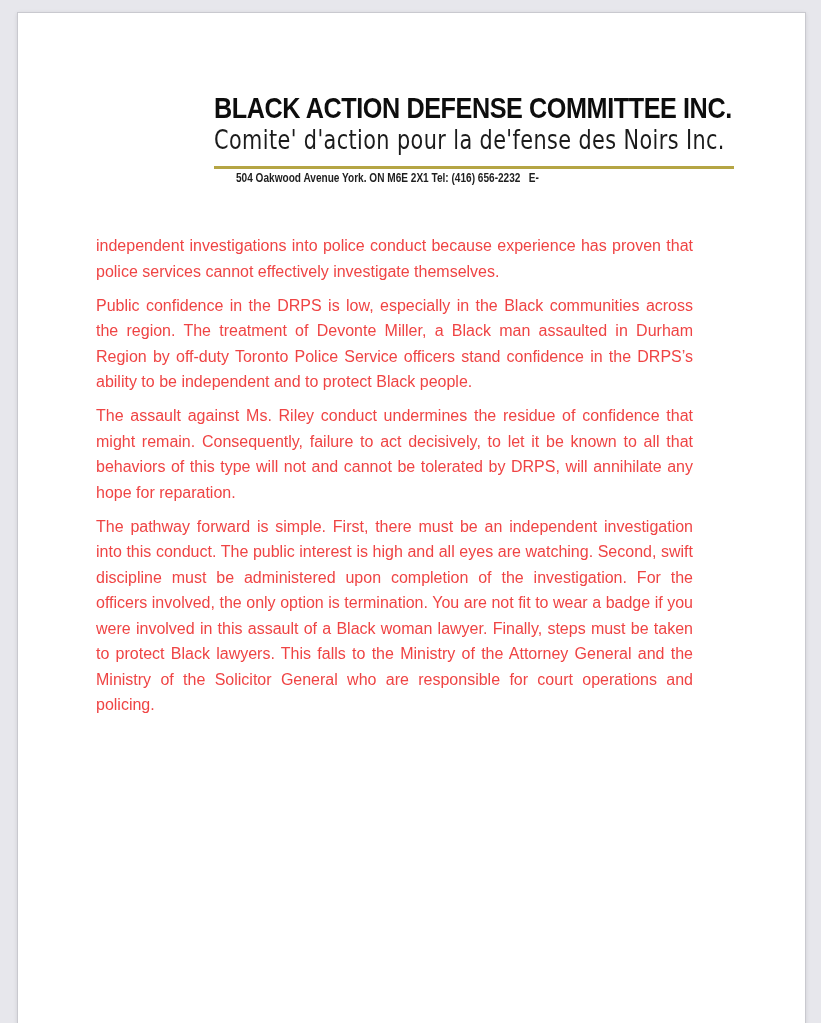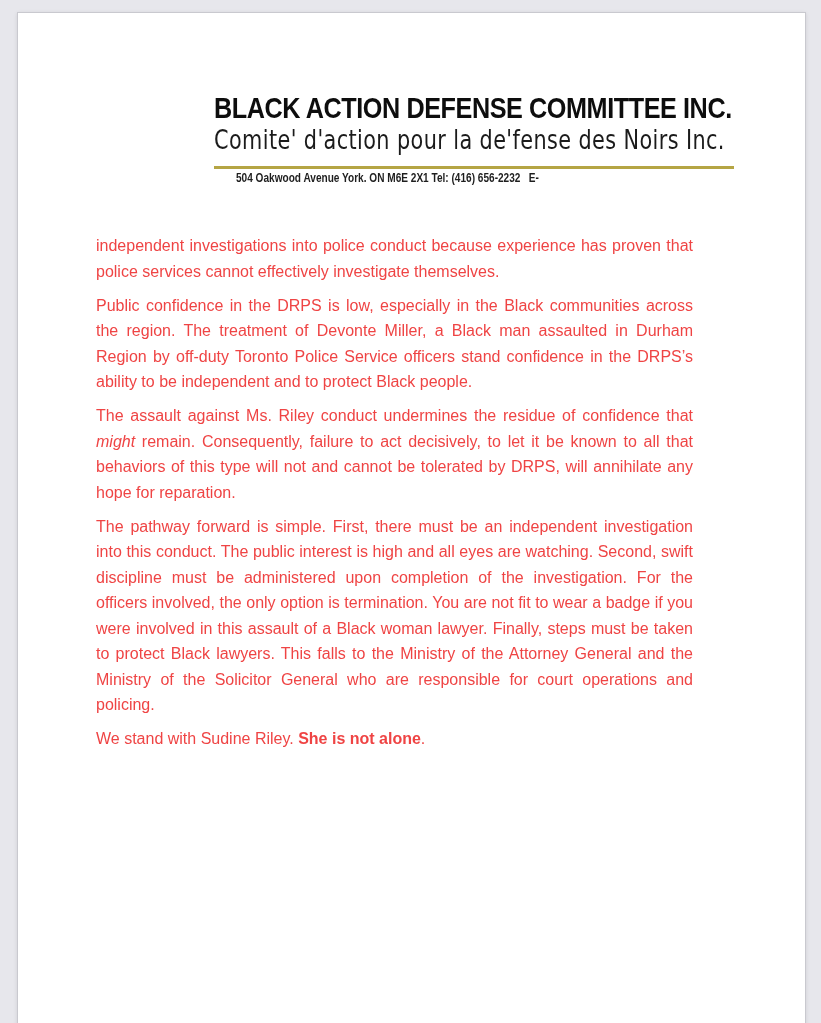"might" .em-italic { font-style: italic -> none }
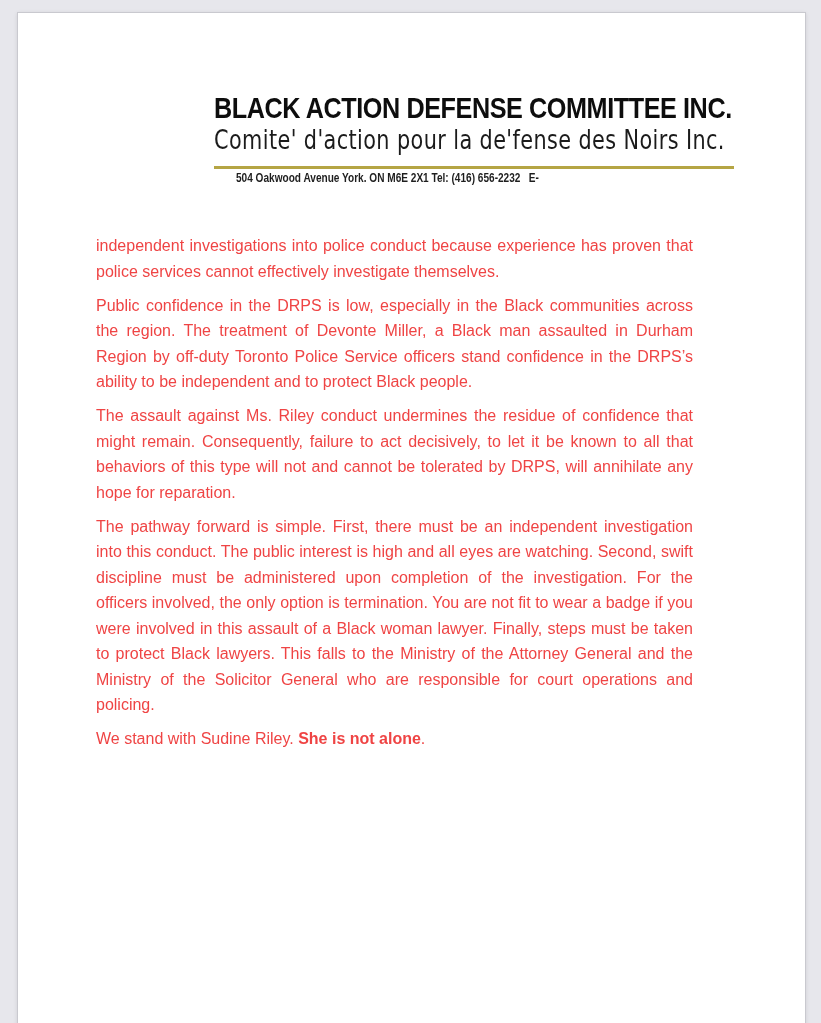"We stand with Sudine Riley." p.no-justify { html: <p> <span>We stand with Sudine Riley. </span><span>She is not alone</span><span>.</span> </p> -> none }
